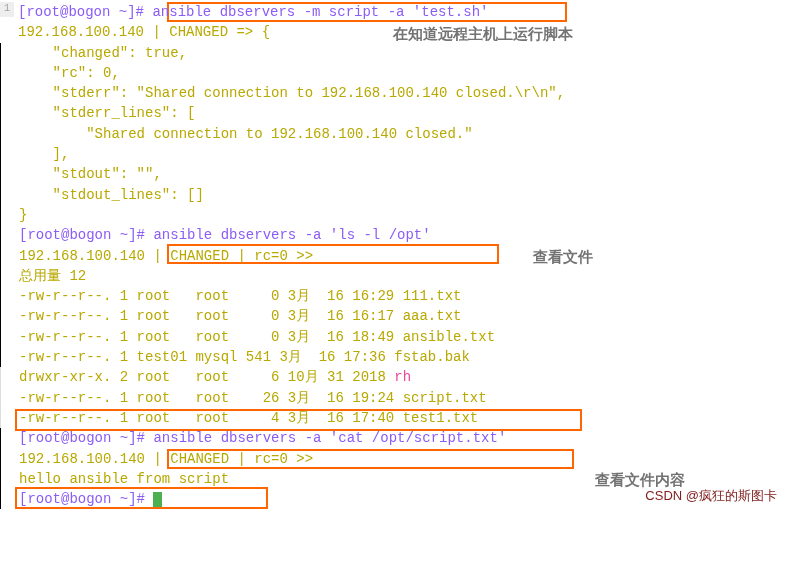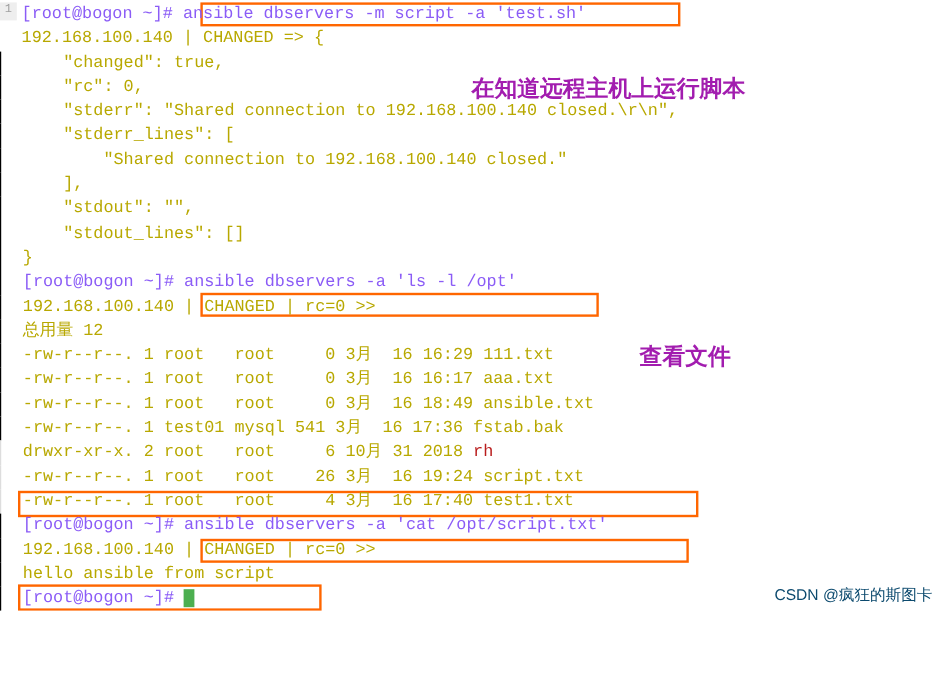"在知道远程主机上运行脚本" .red-label { color: #a21caf -> #737373; font-size: 19px -> 15px; margin-top: 38px -> none }
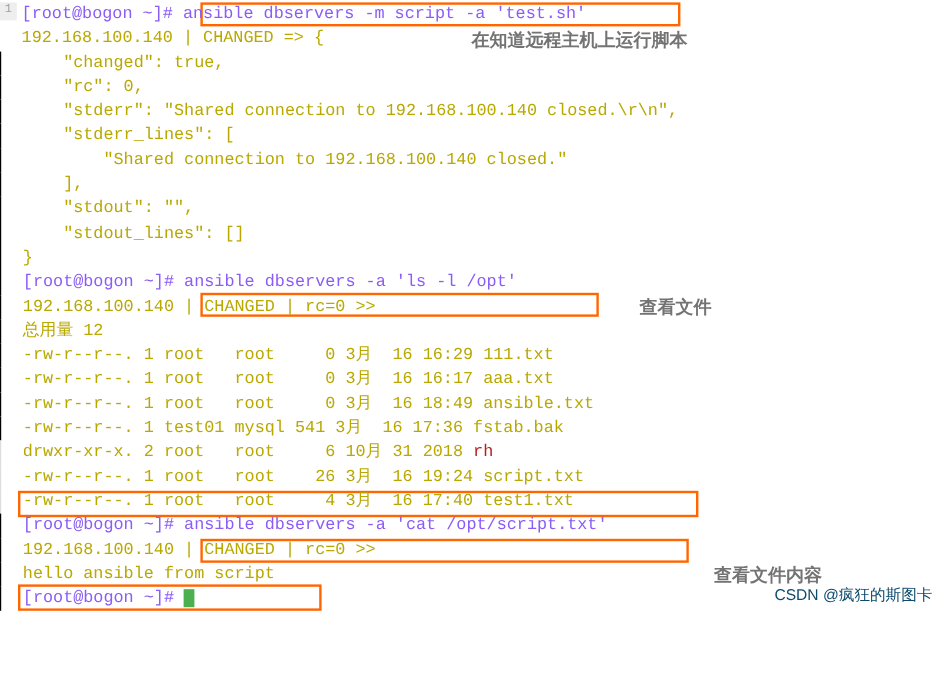"rh" .teal { color: #b91c1c -> #ec4899 }
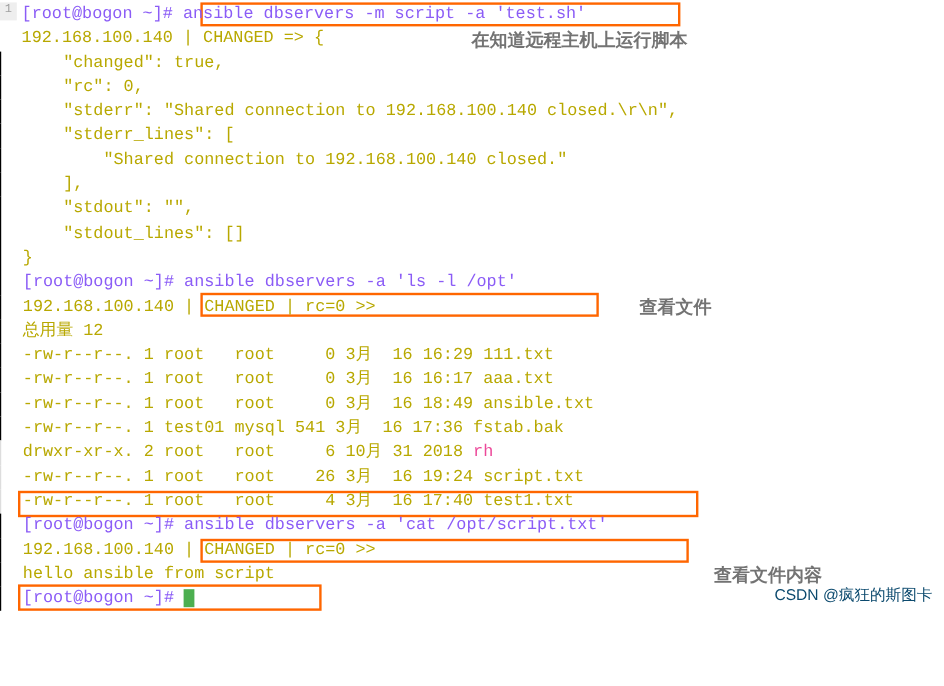"CSDN @疯狂的斯图卡" .watermark { color: #0c4a6e -> #7f1d1d }
